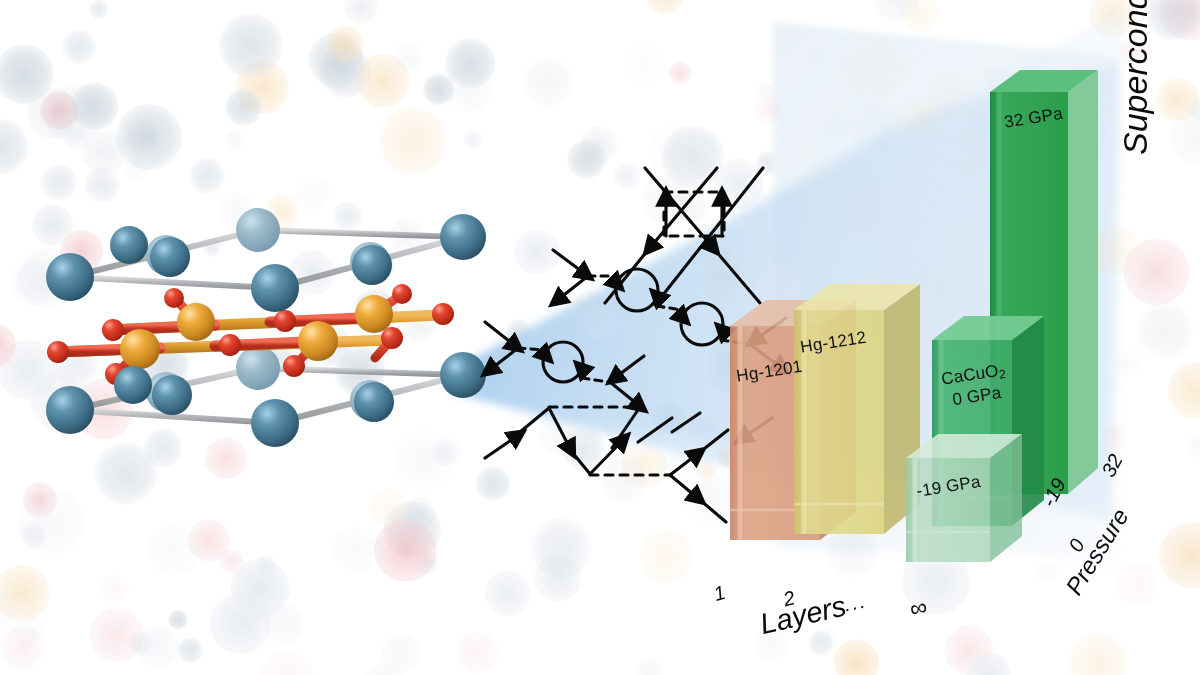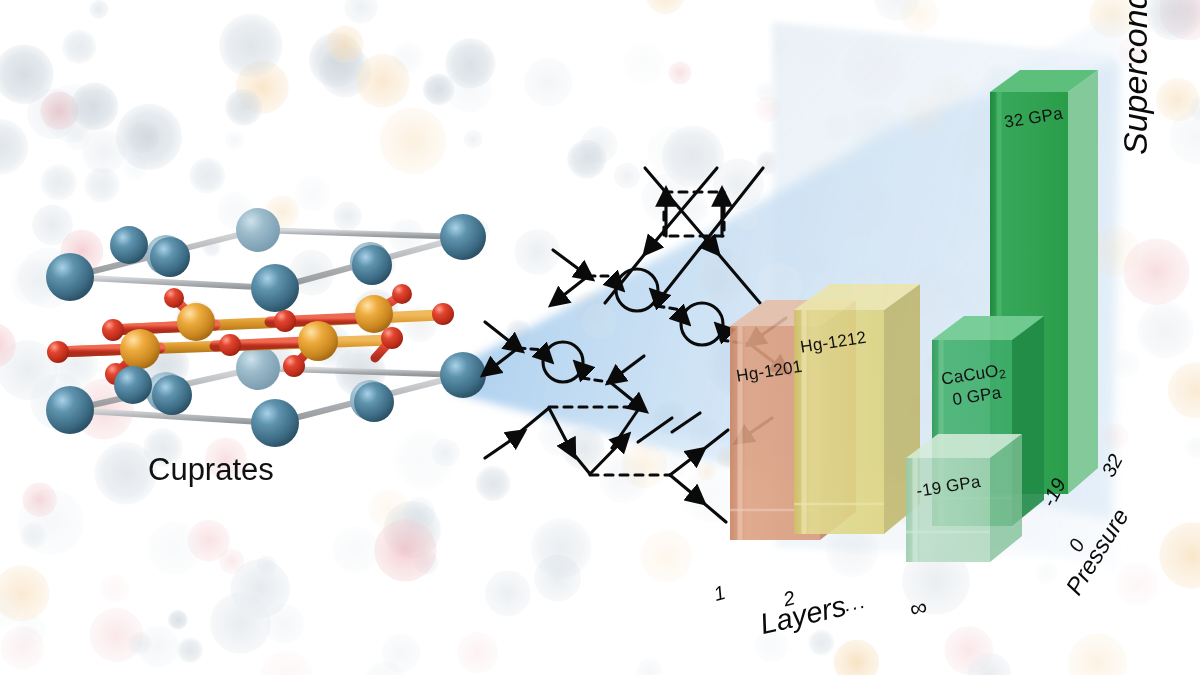"Cuprates" div.lbl { html: <div>Cuprates</div> -> none }
